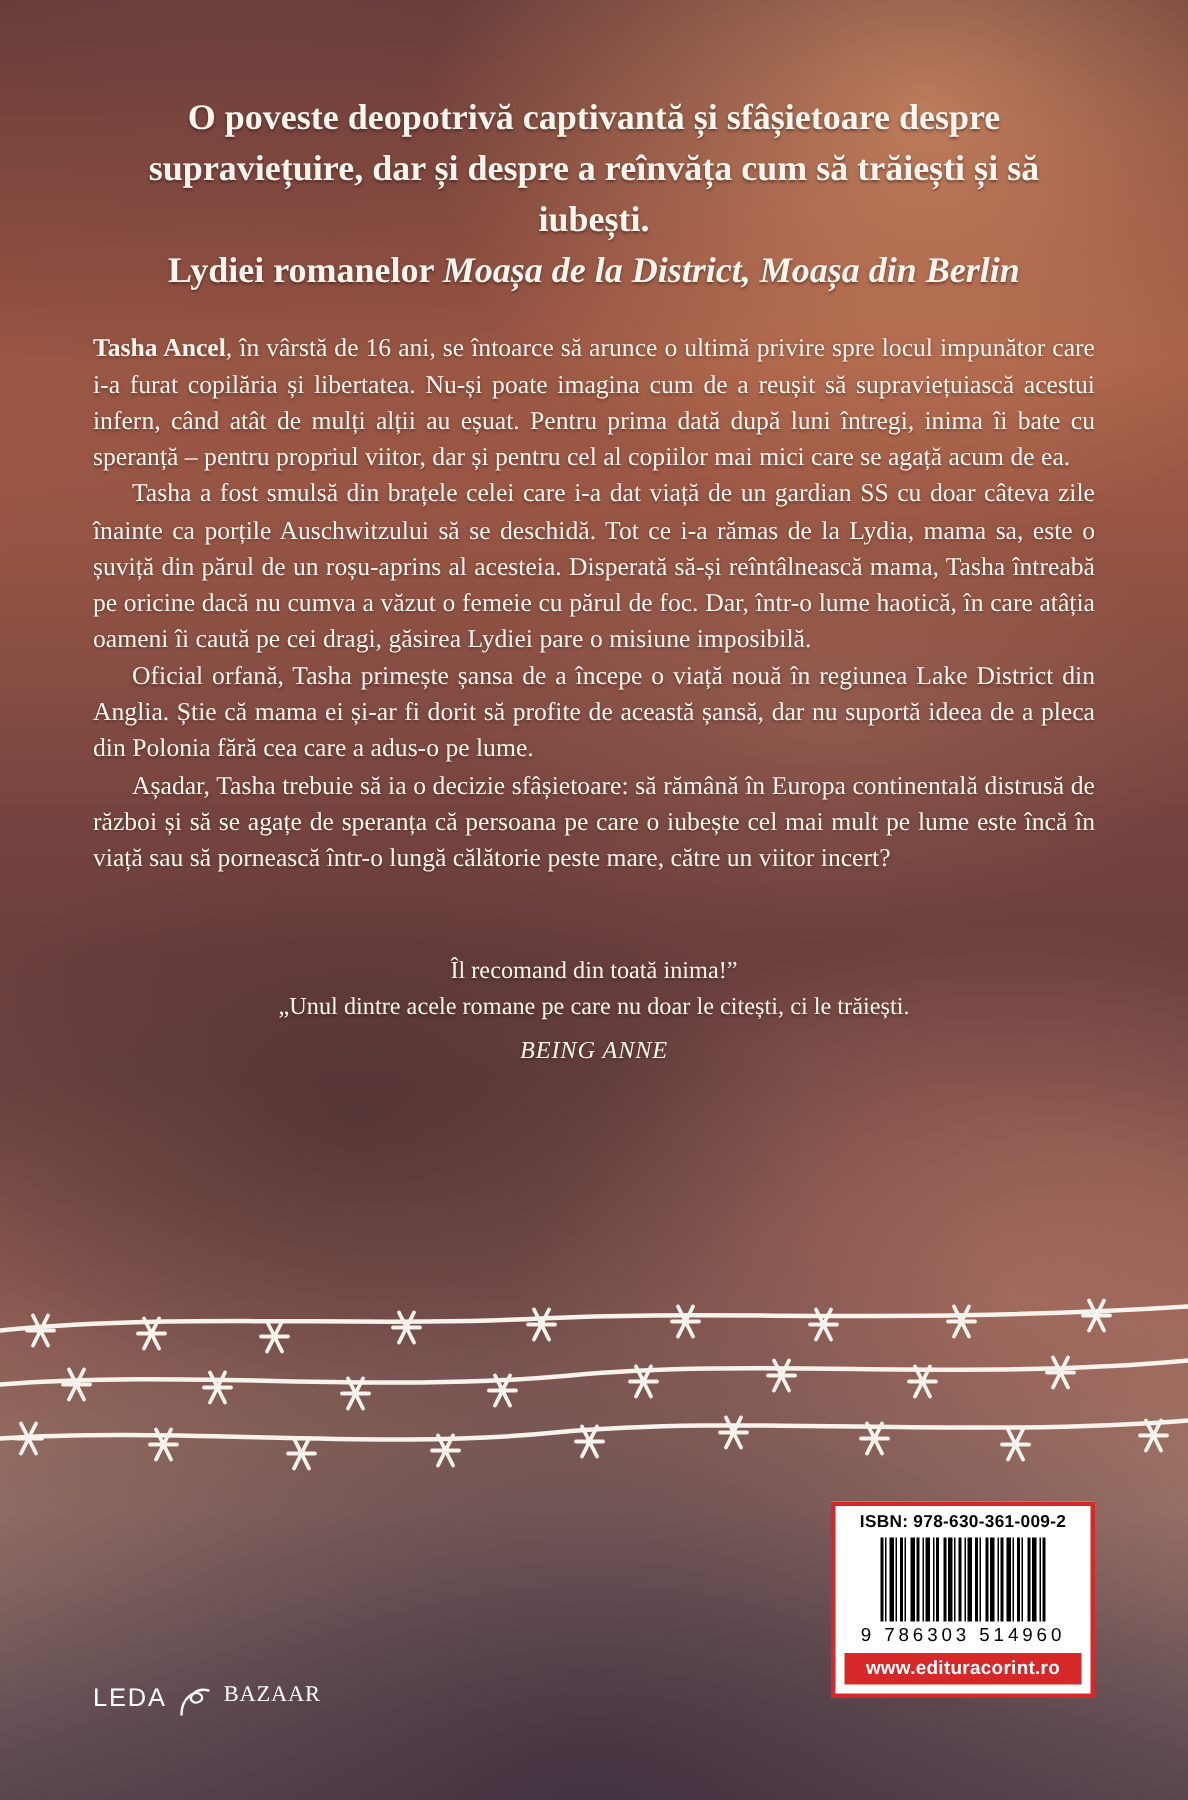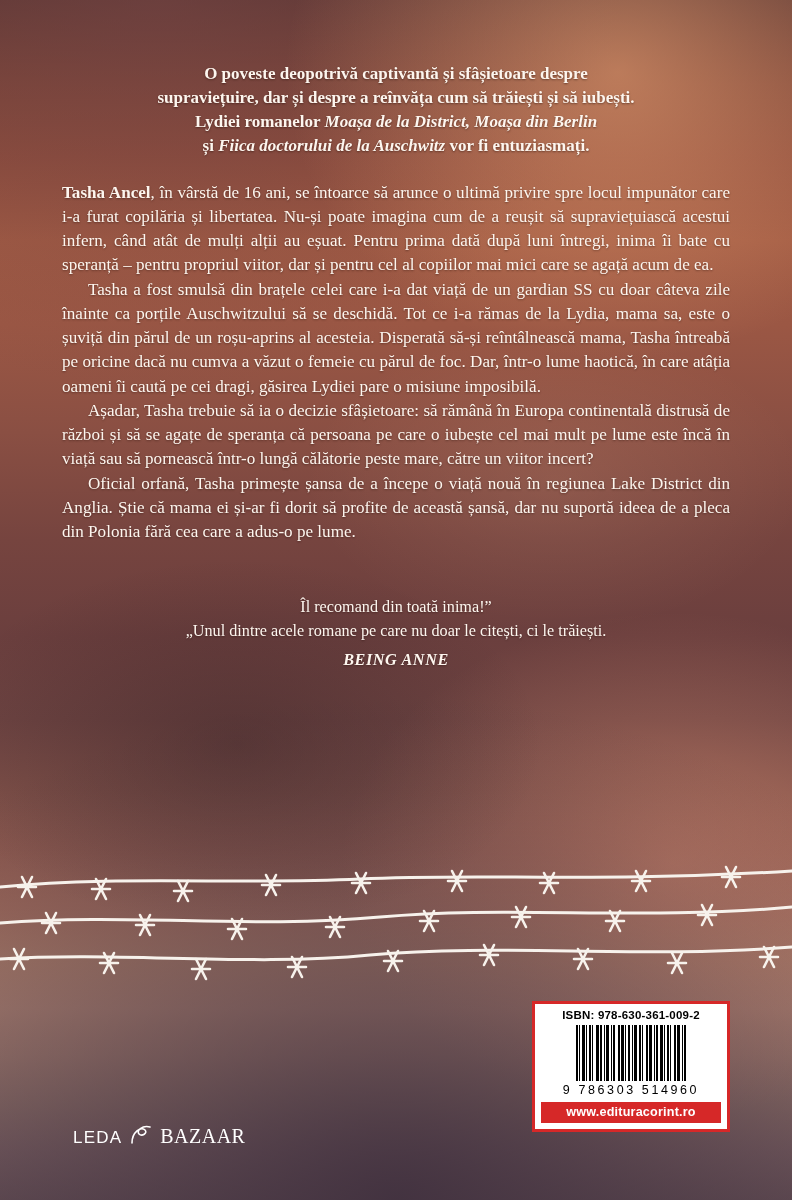"O poveste deopotrivă captivantă și" .tagline { font-size: 17px -> 24px }
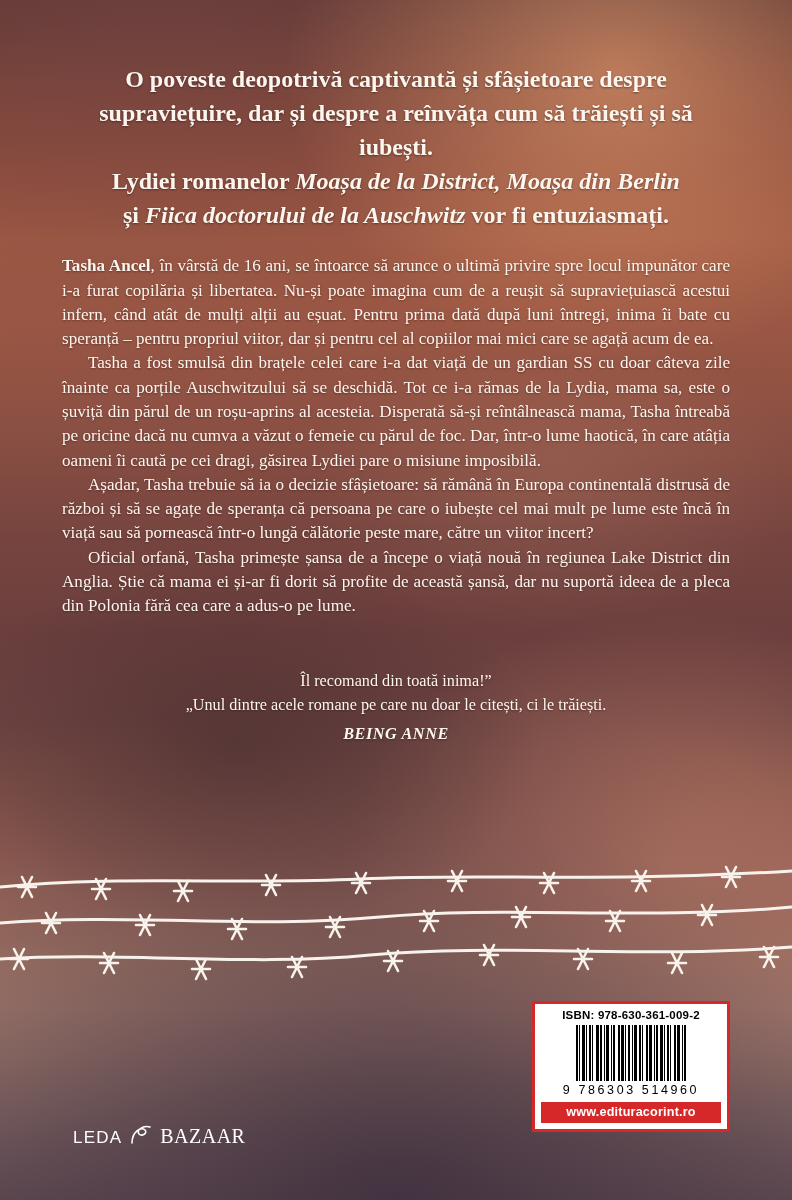"și Fiica doctorului de la" span.line { html: <span><span>și </span><em>Fiica doctorului de la Auschwitz</em><span> vor fi entuziasmați.</span></span> -> none }
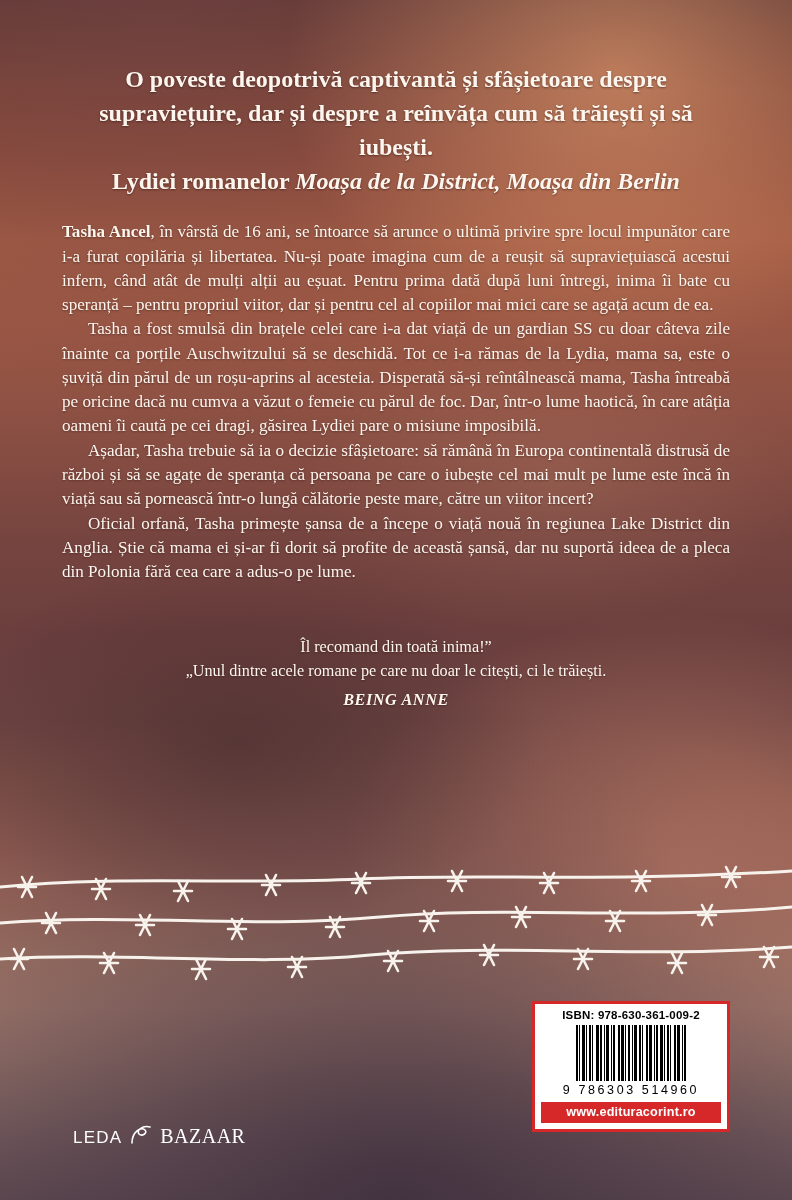"Așadar, Tasha trebuie să ia" p { order: before "Oficial orfană, Tasha primește șansa" -> after "Oficial orfană, Tasha primește șansa" }
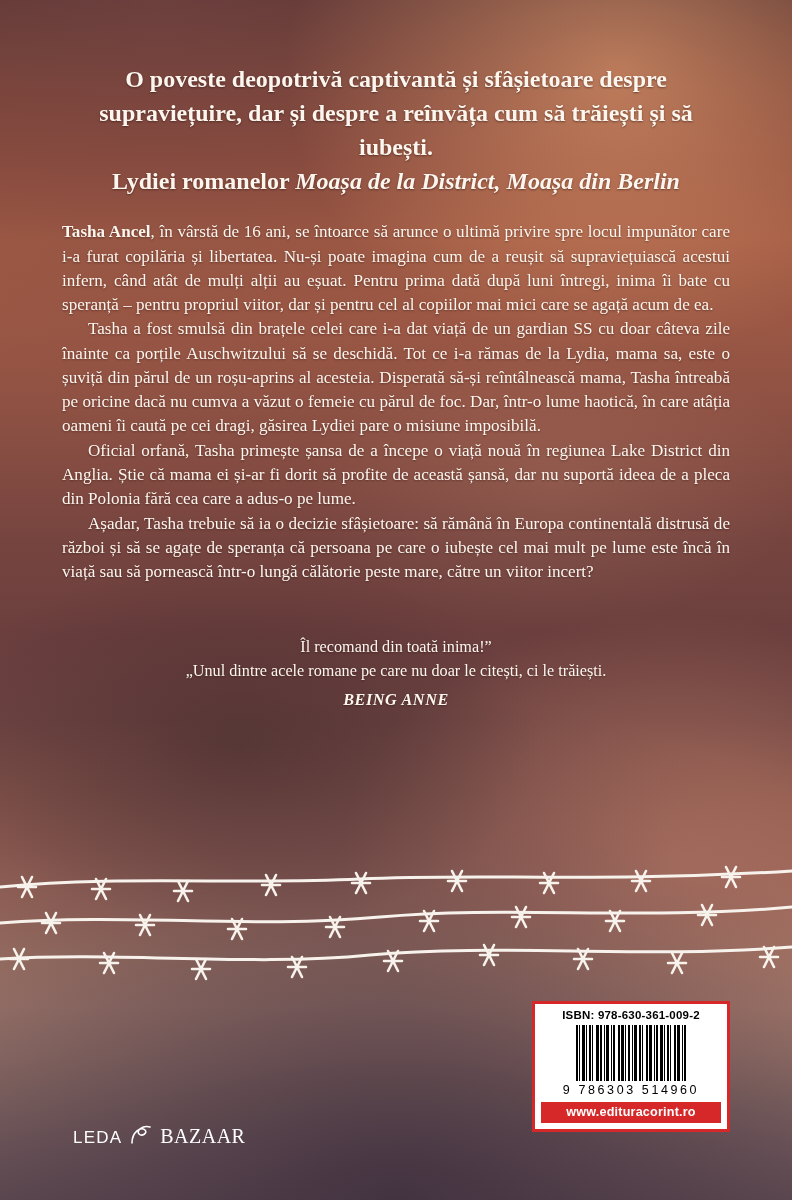"BEING ANNE" .quote .source { font-weight: bold -> normal }
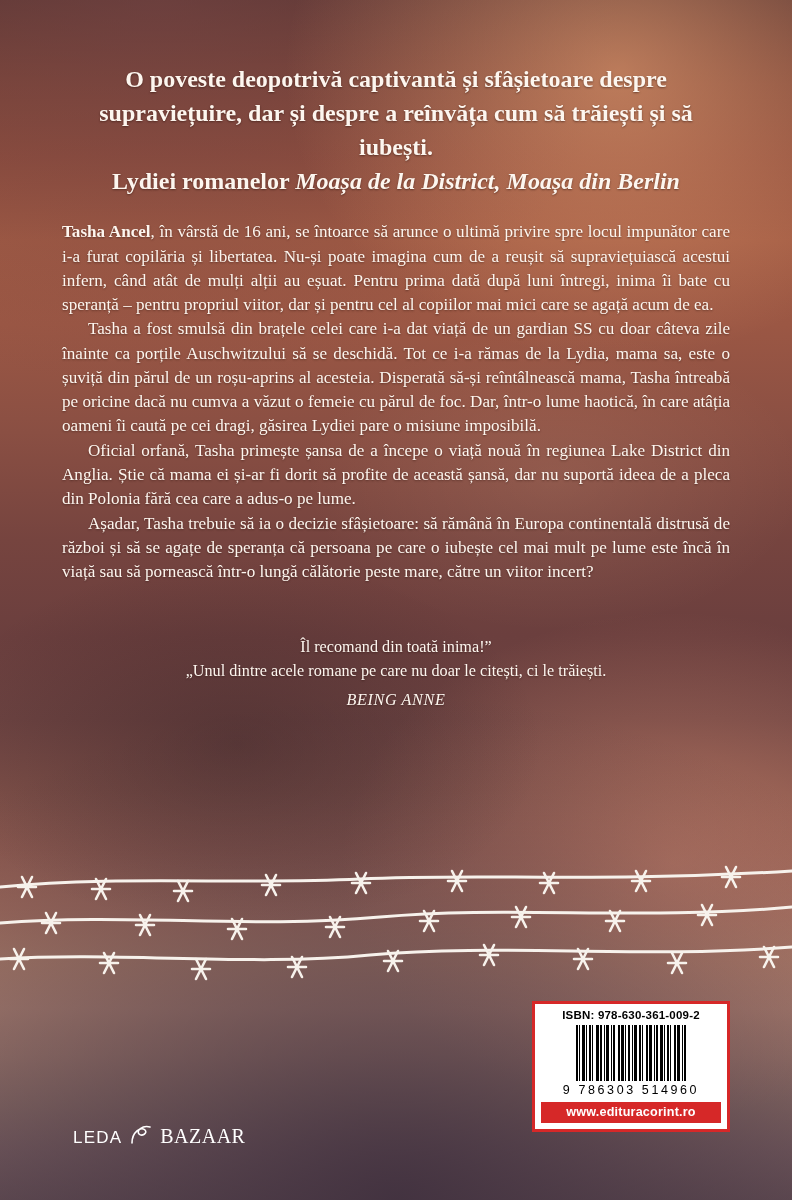"ISBN: 978-630-361-009-2" .isbn-box { width: 198px -> 176px }
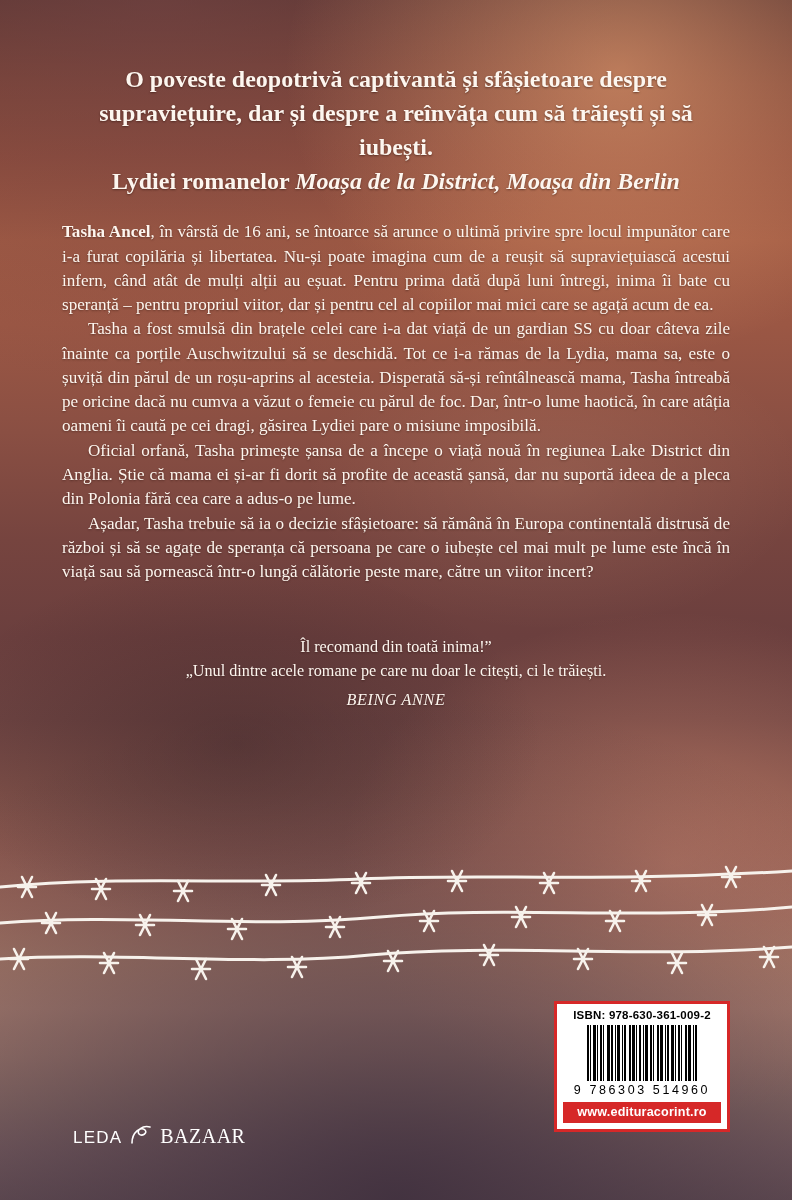"LEDA" .publisher { align-items: flex-end -> flex-start; left: 73px -> 62px }
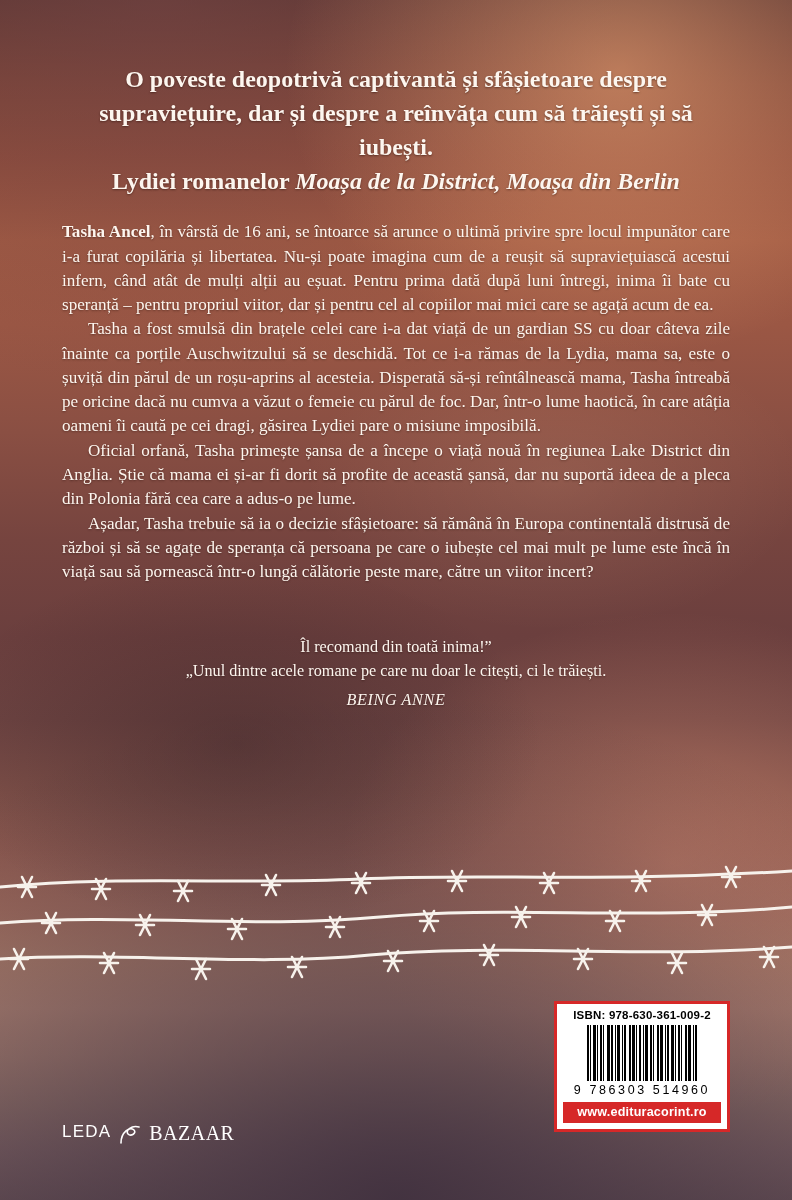"BAZAAR" .publisher .bazaar { font-size: 20px -> 15px }
